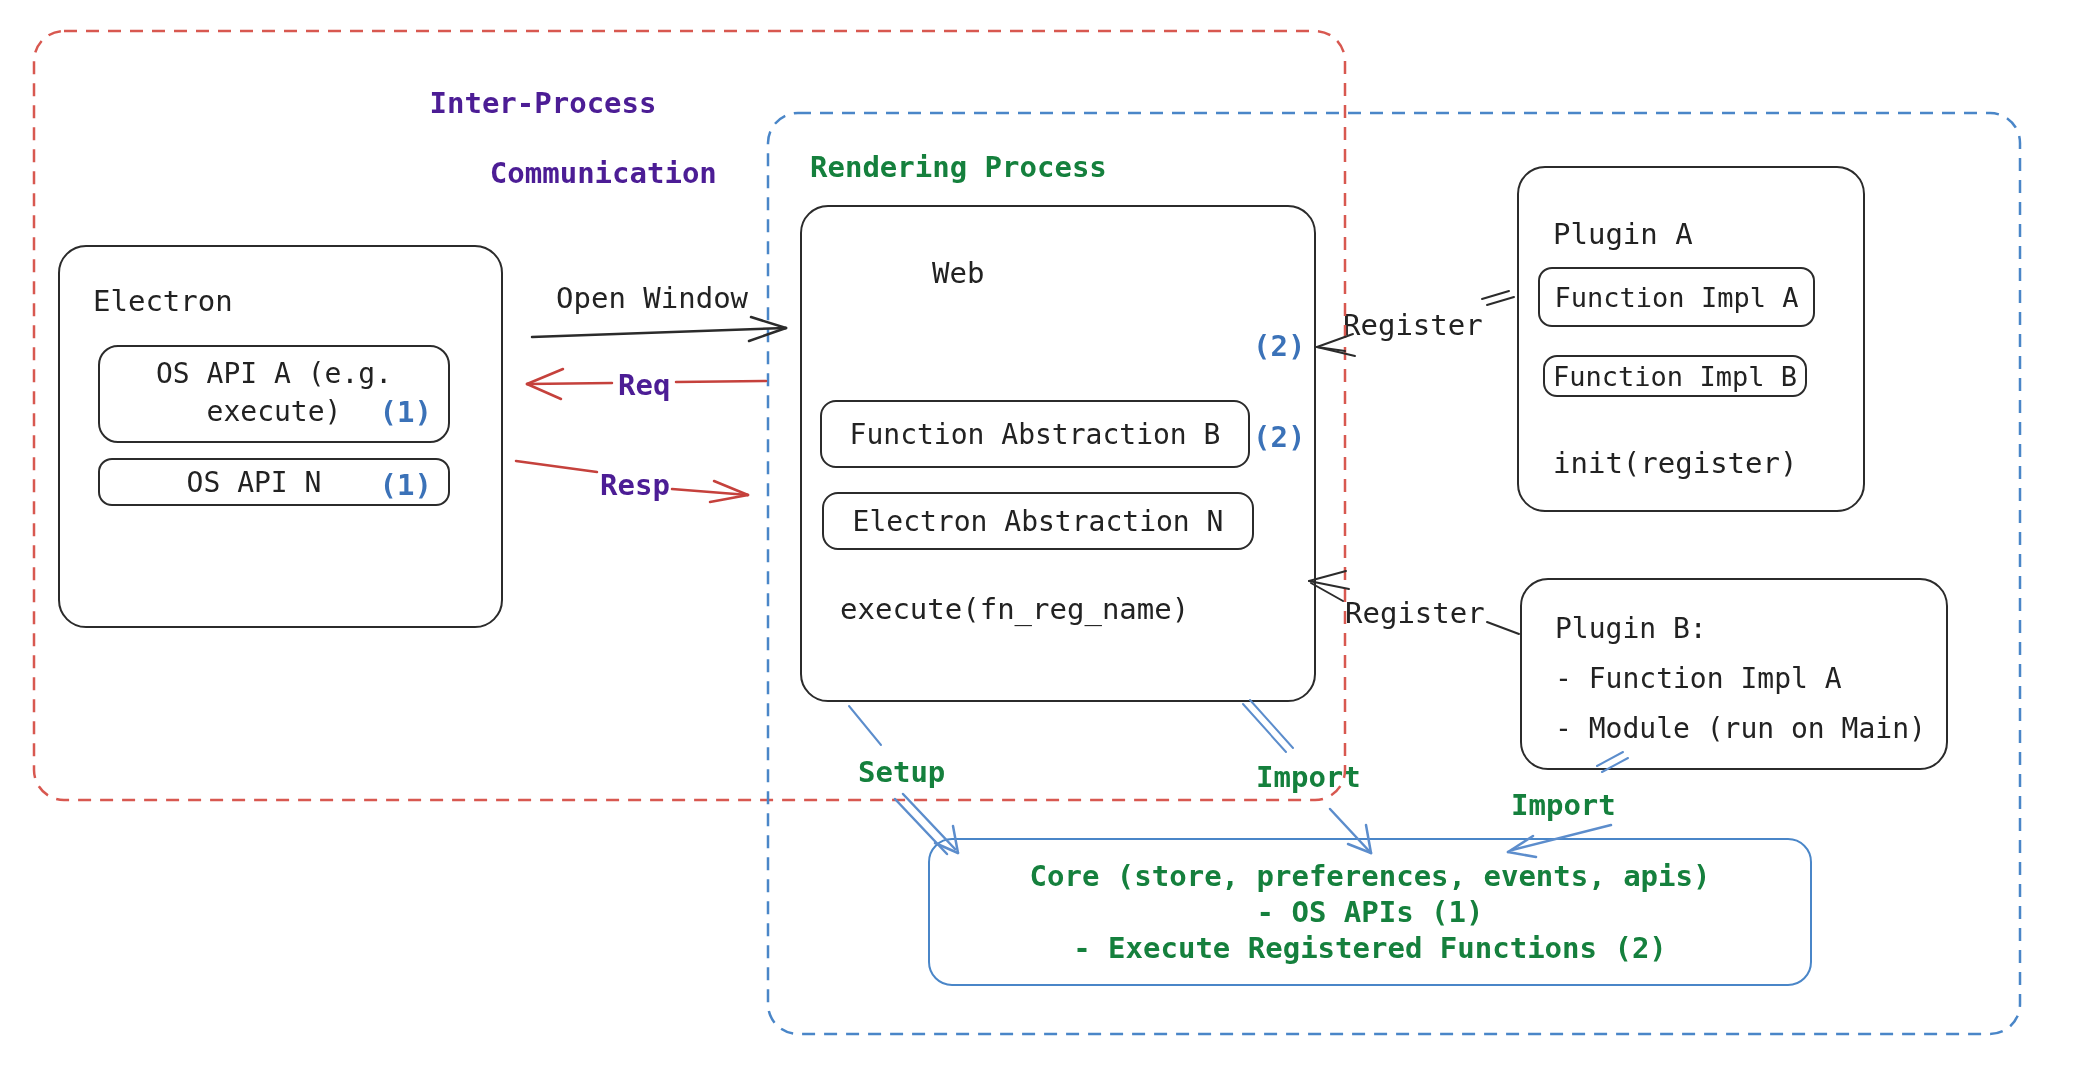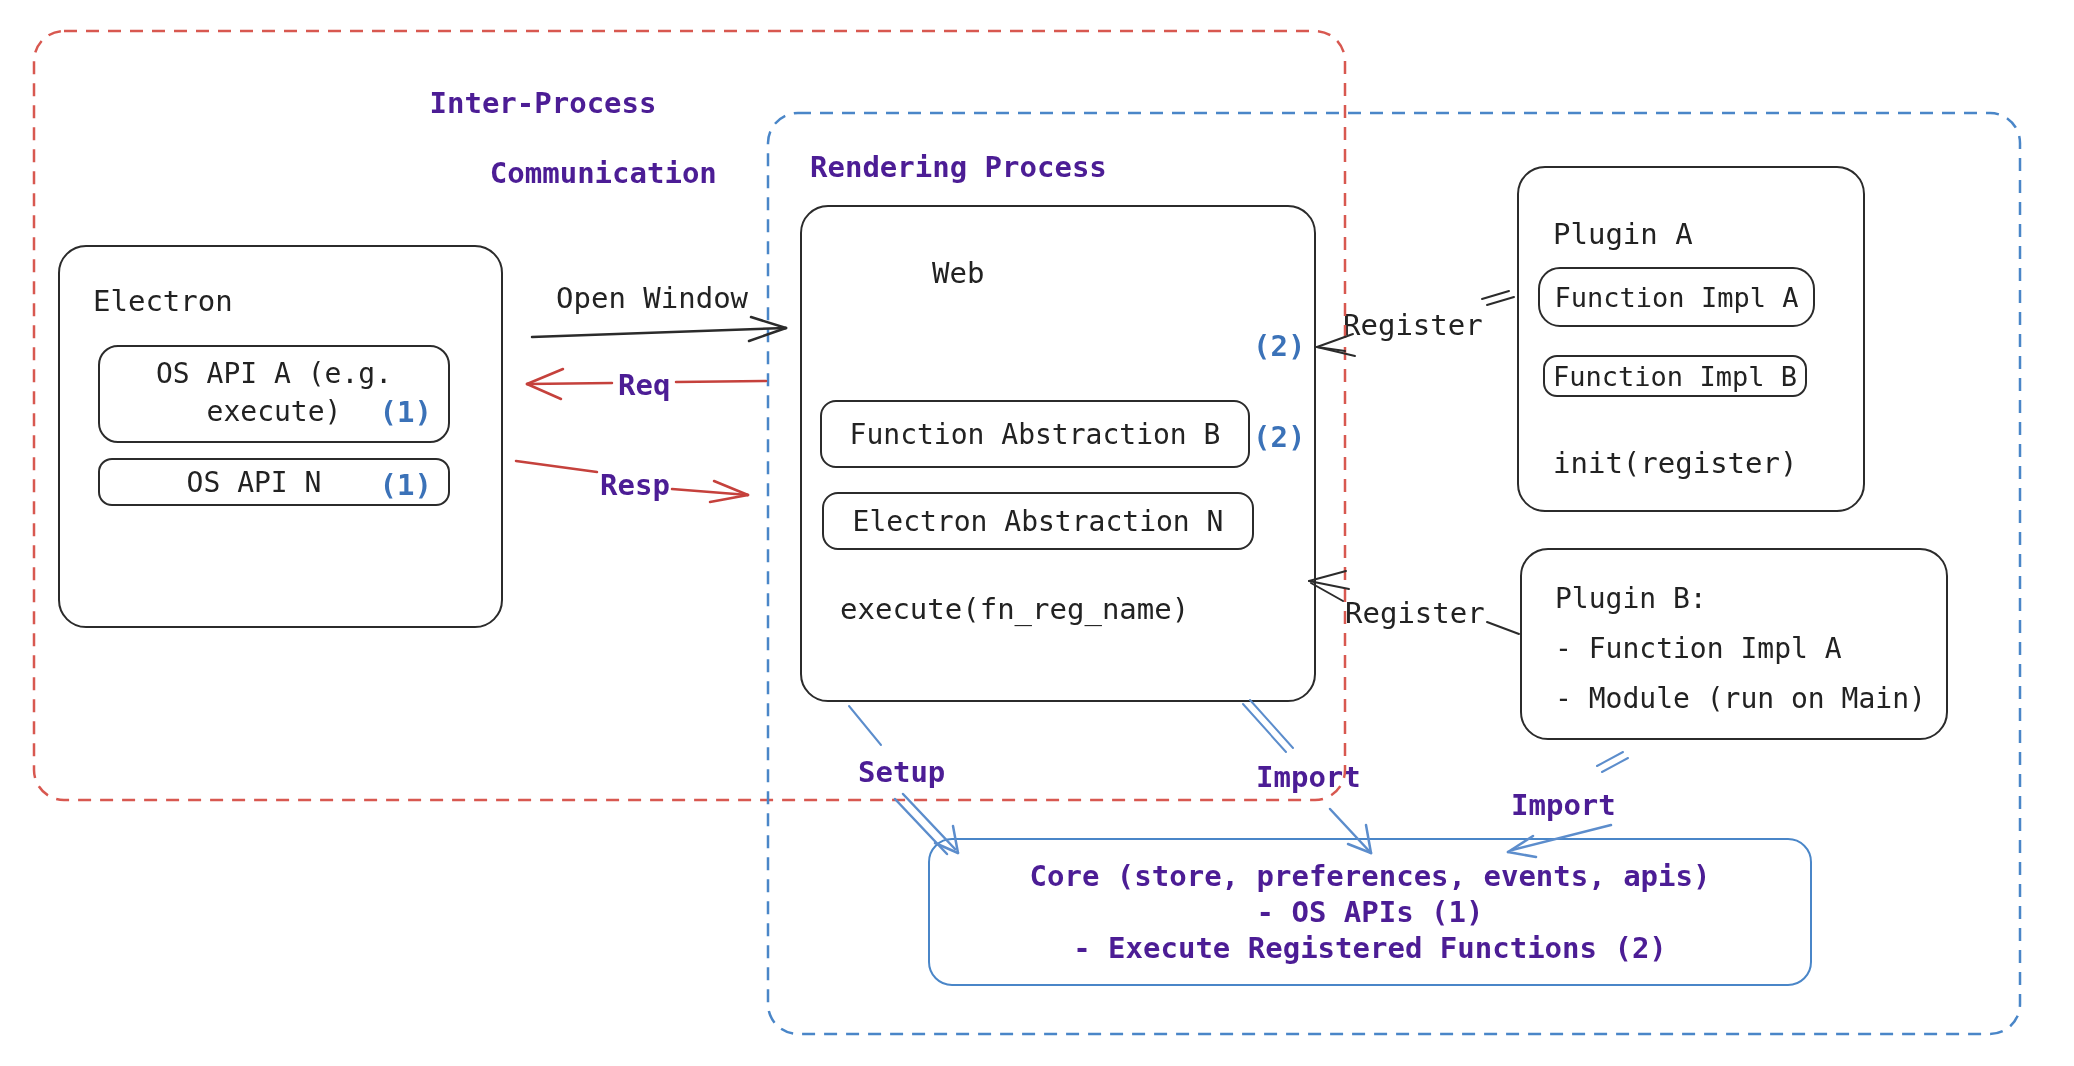"Rendering Process" .blue { color: #4c1d95 -> #15803d }
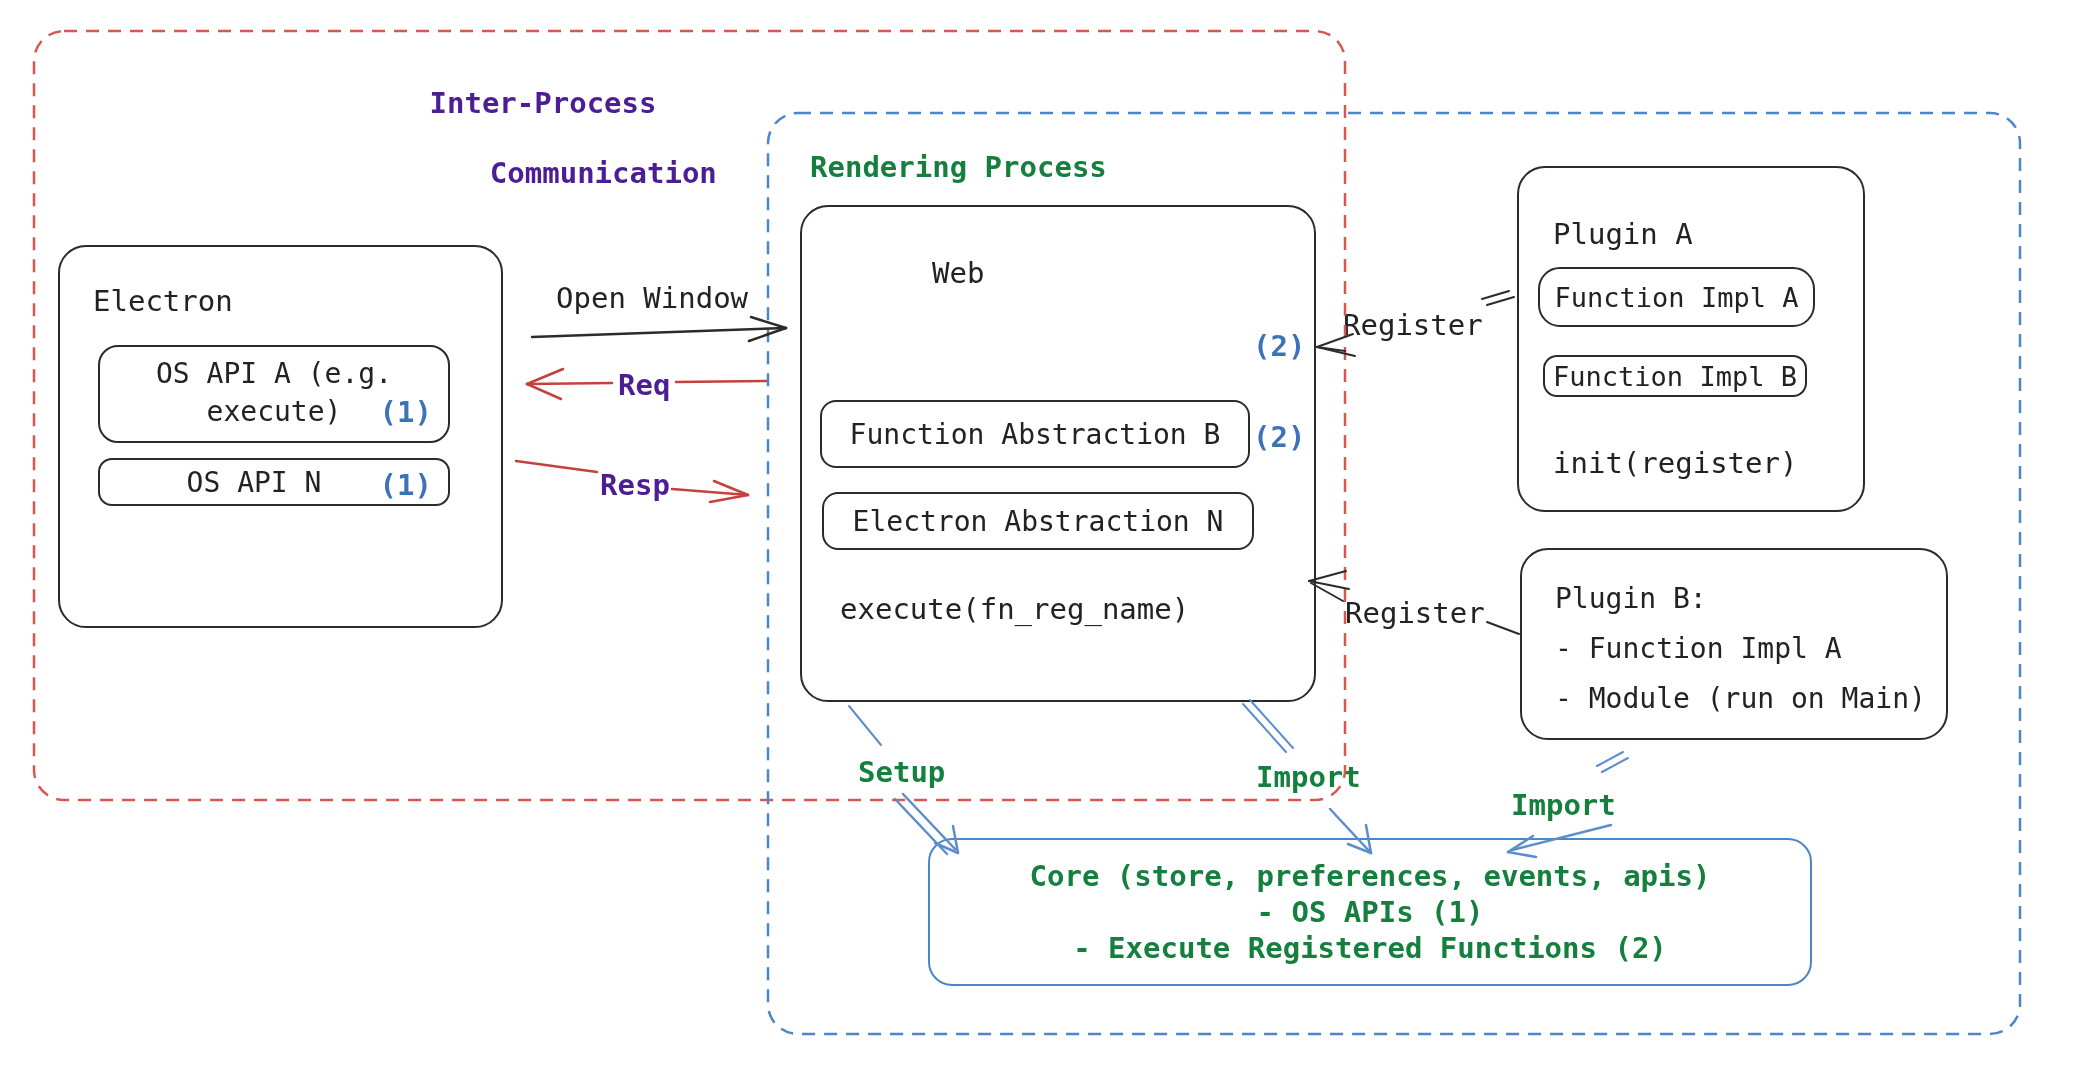"Function Impl A" div.box { border-radius: 22px -> 14px }
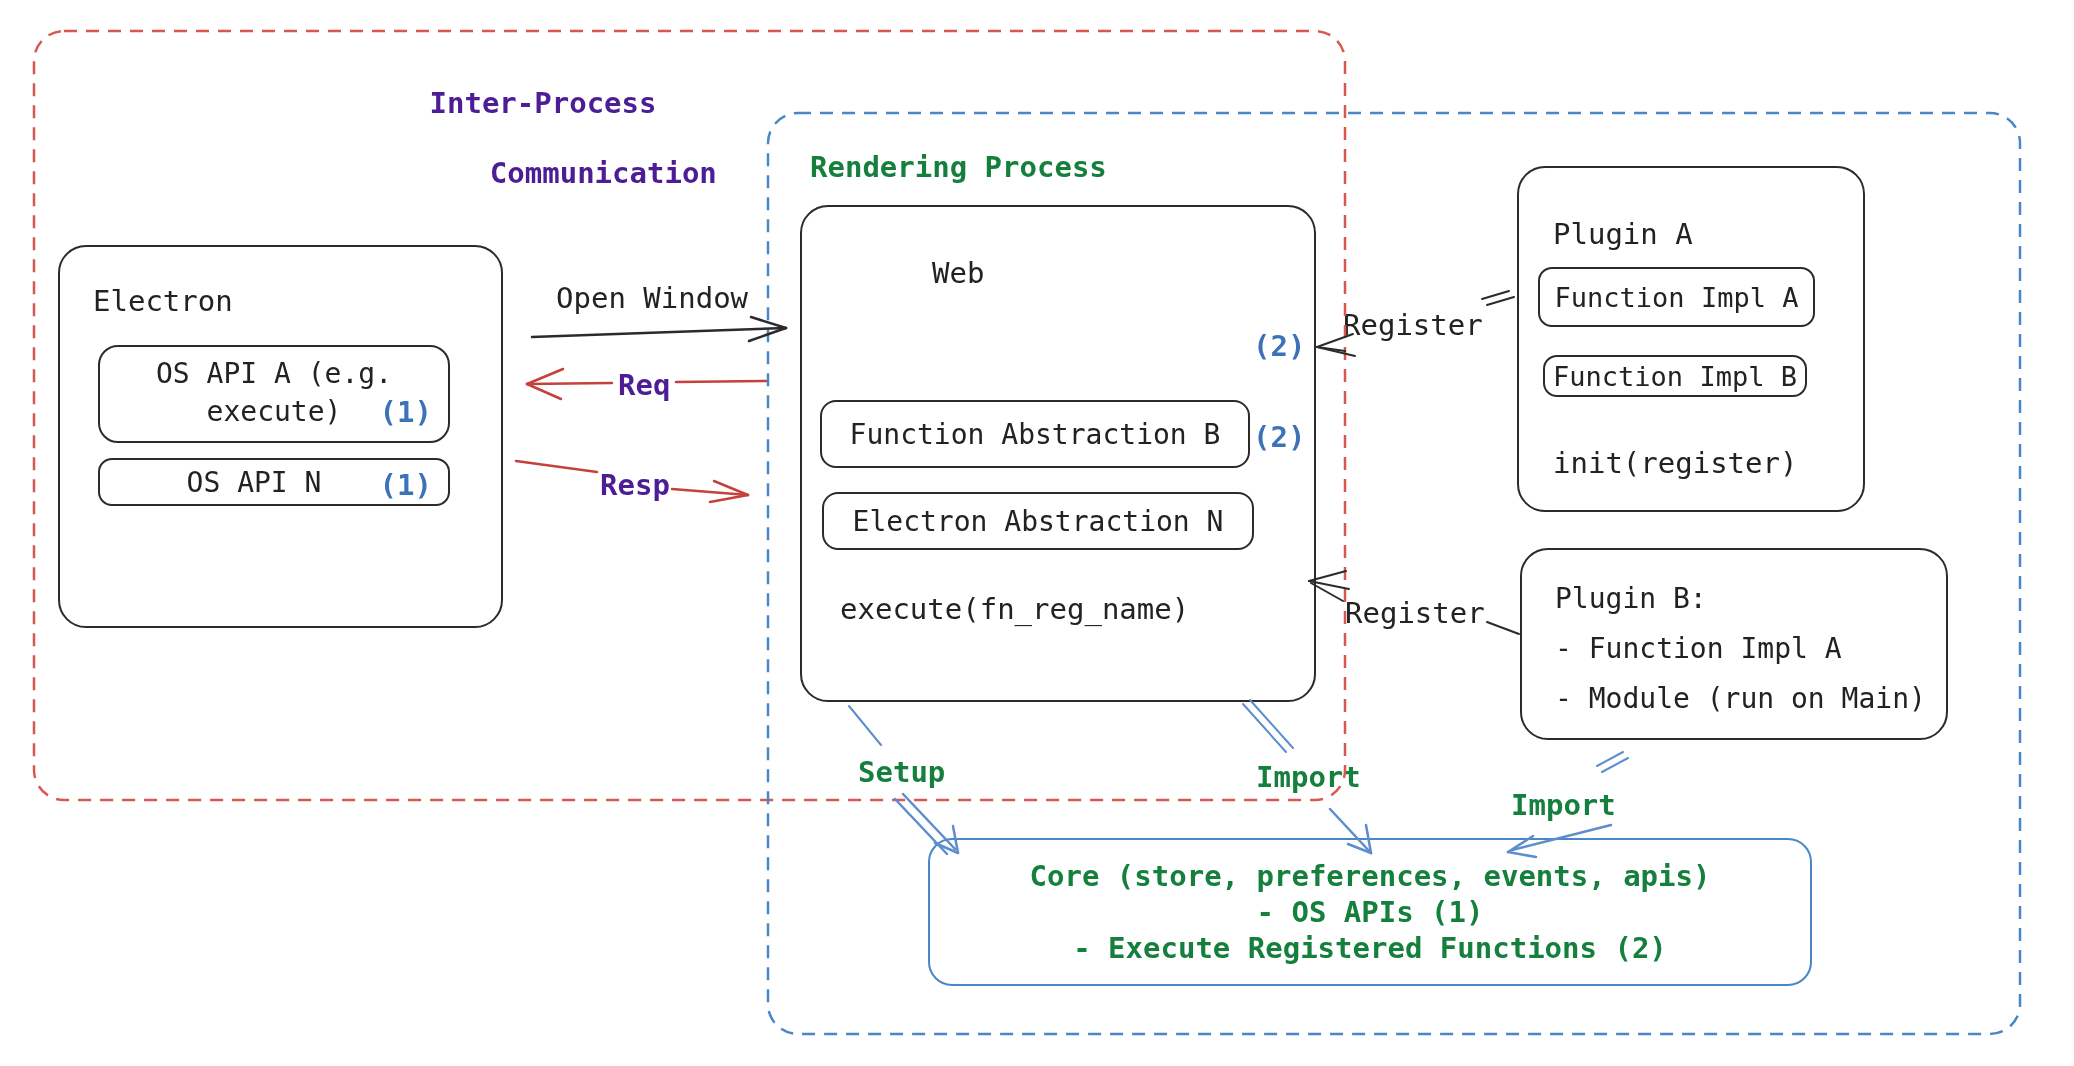"Plugin B:" div.box { top: 548px -> 578px }
